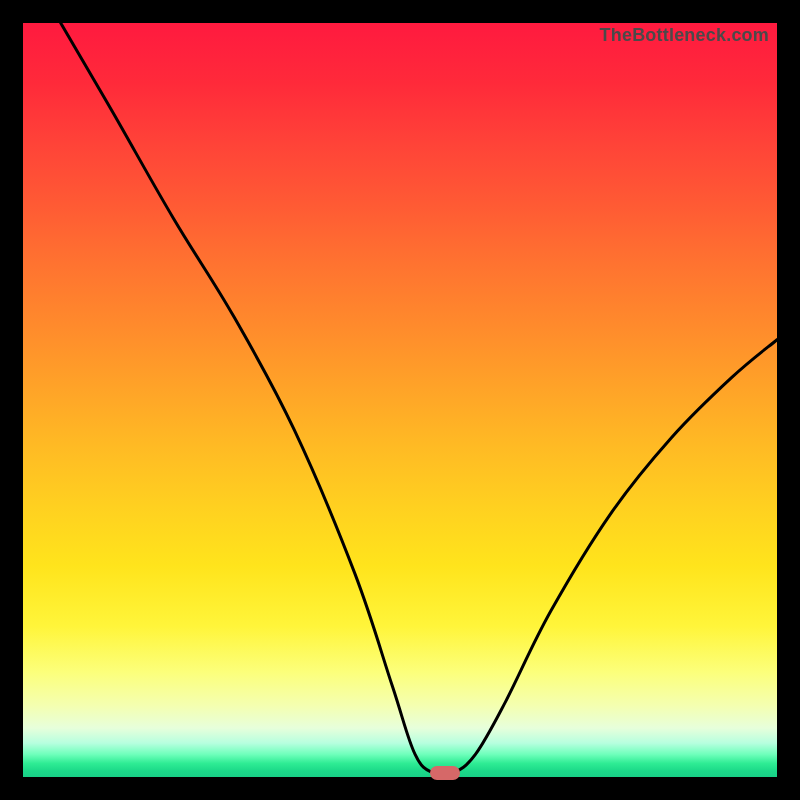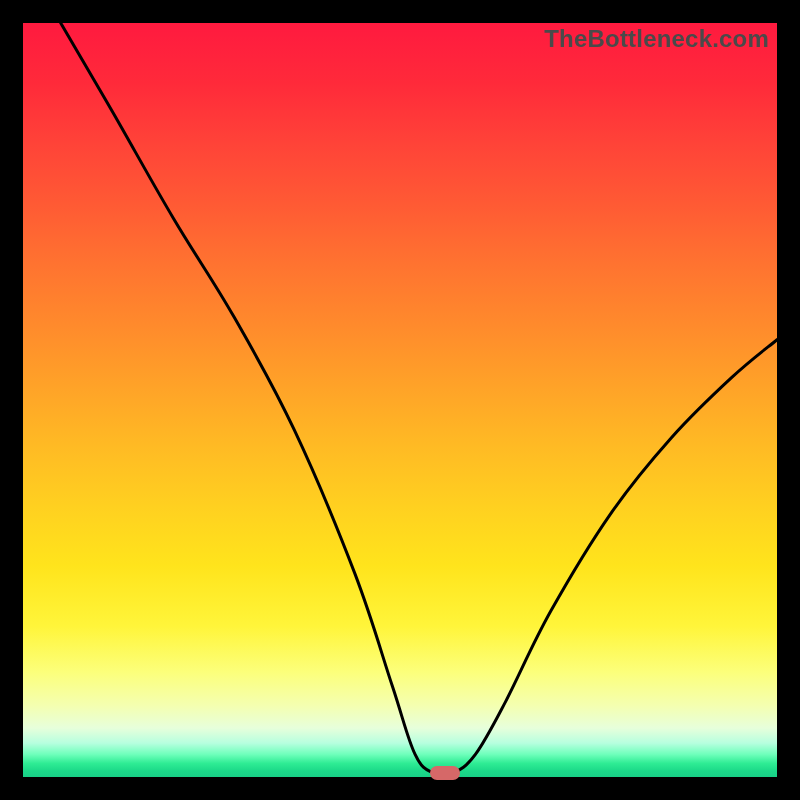"TheBottleneck.com" .watermark { font-size: 24px -> 18px }
